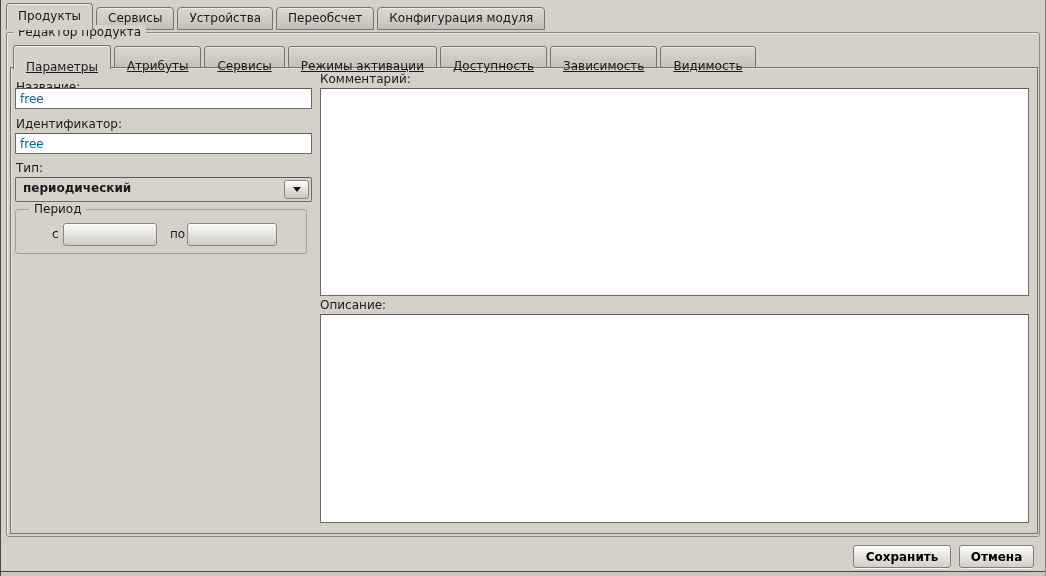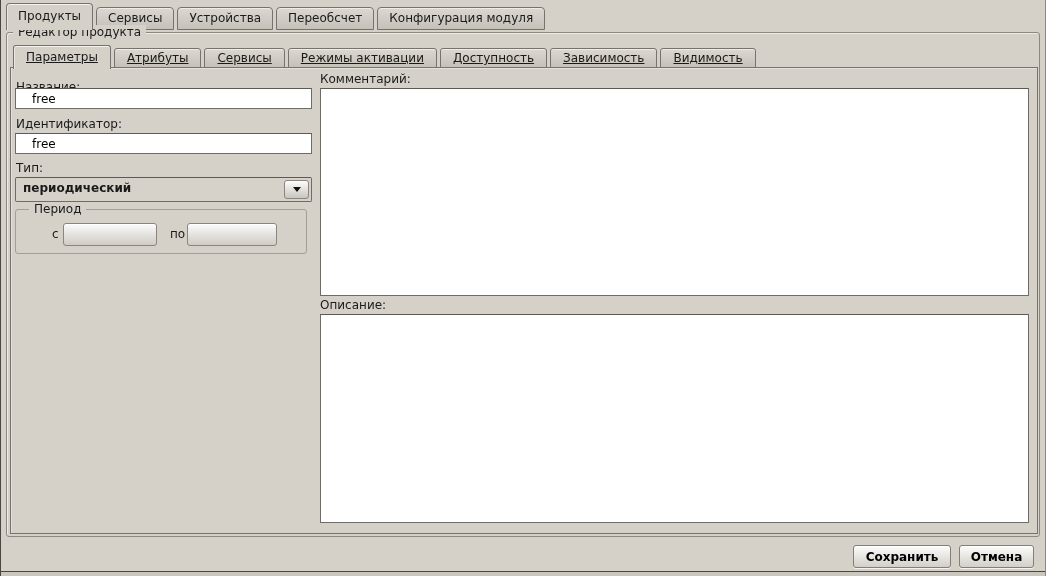"Параметры" .inner-tabs .tab { padding: 0 12px -> 10px 12px }
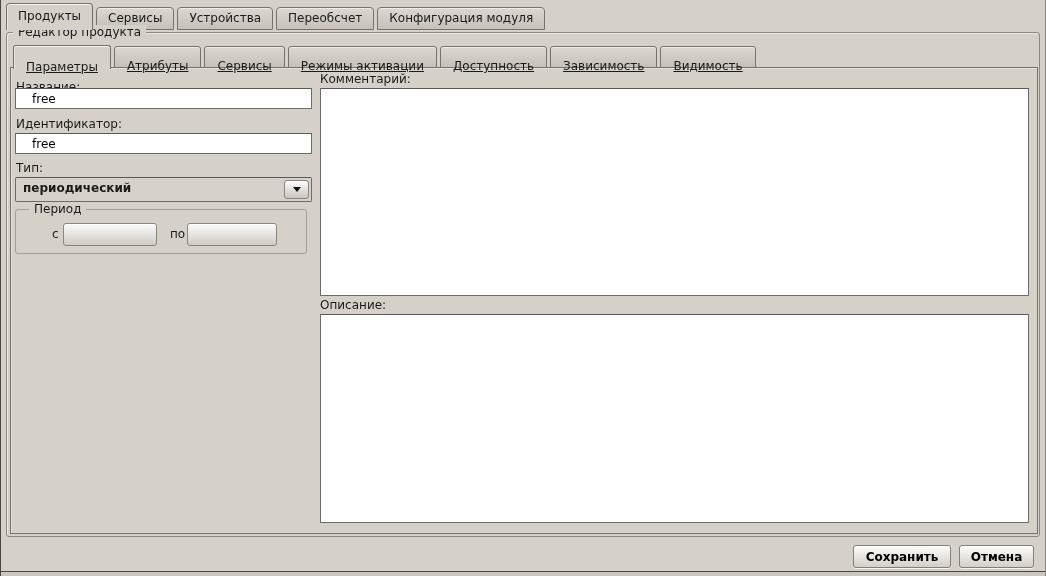"free" .text-input { color: #000000 -> #0369a1; padding: 1px 16px -> 1px 4px }
